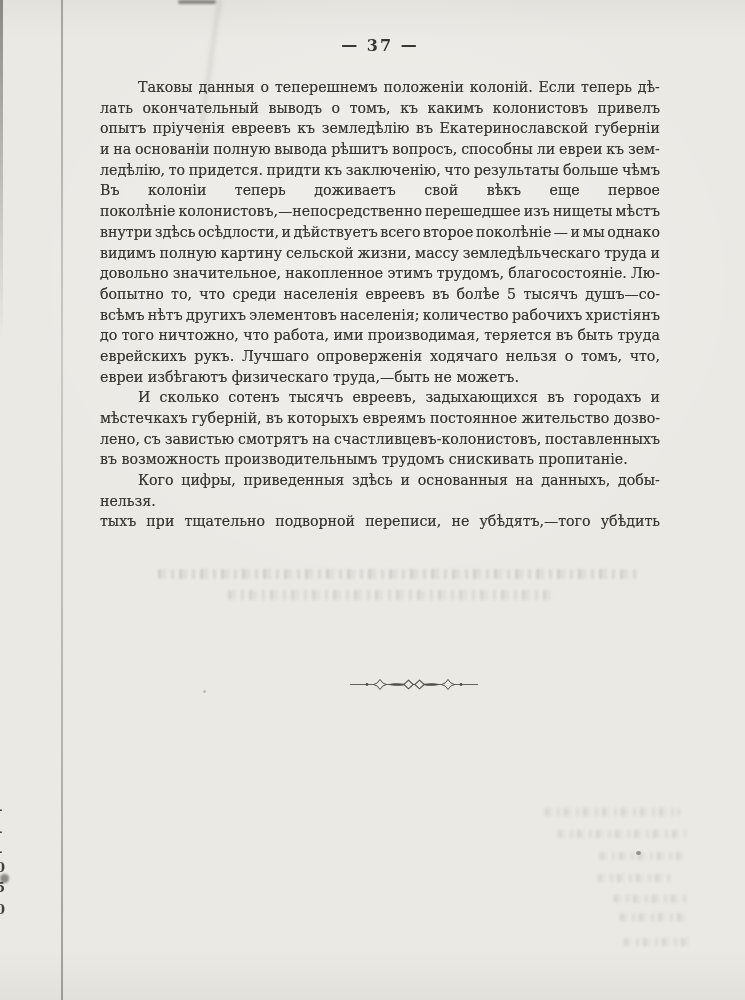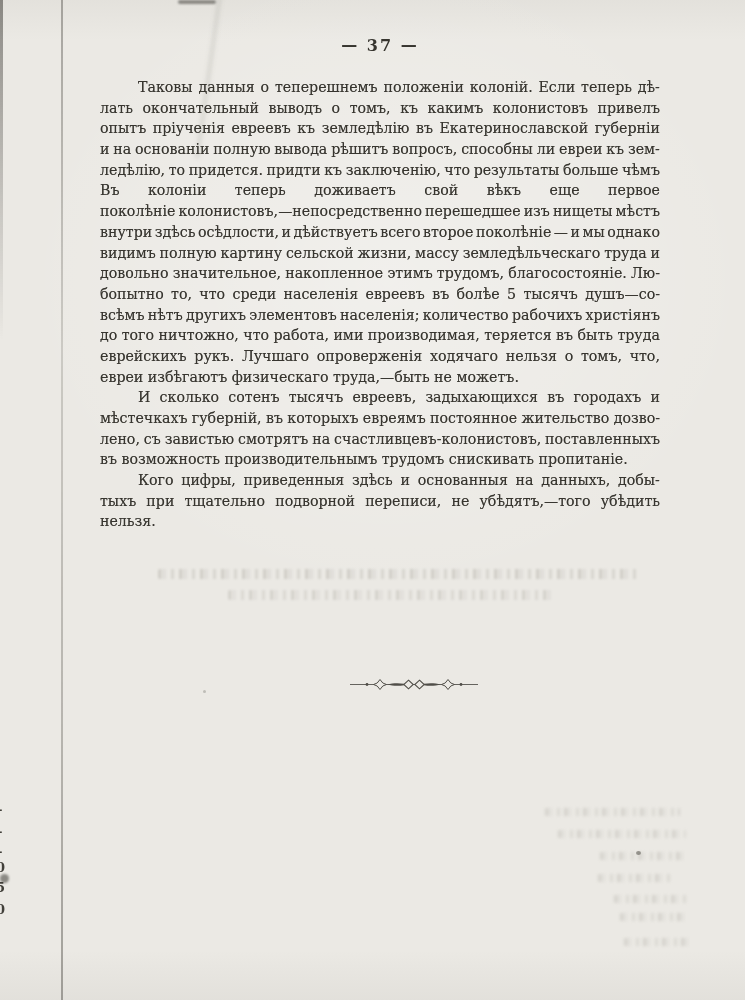"тыхъ" div.line { order: before "нельзя." -> after "нельзя." }
